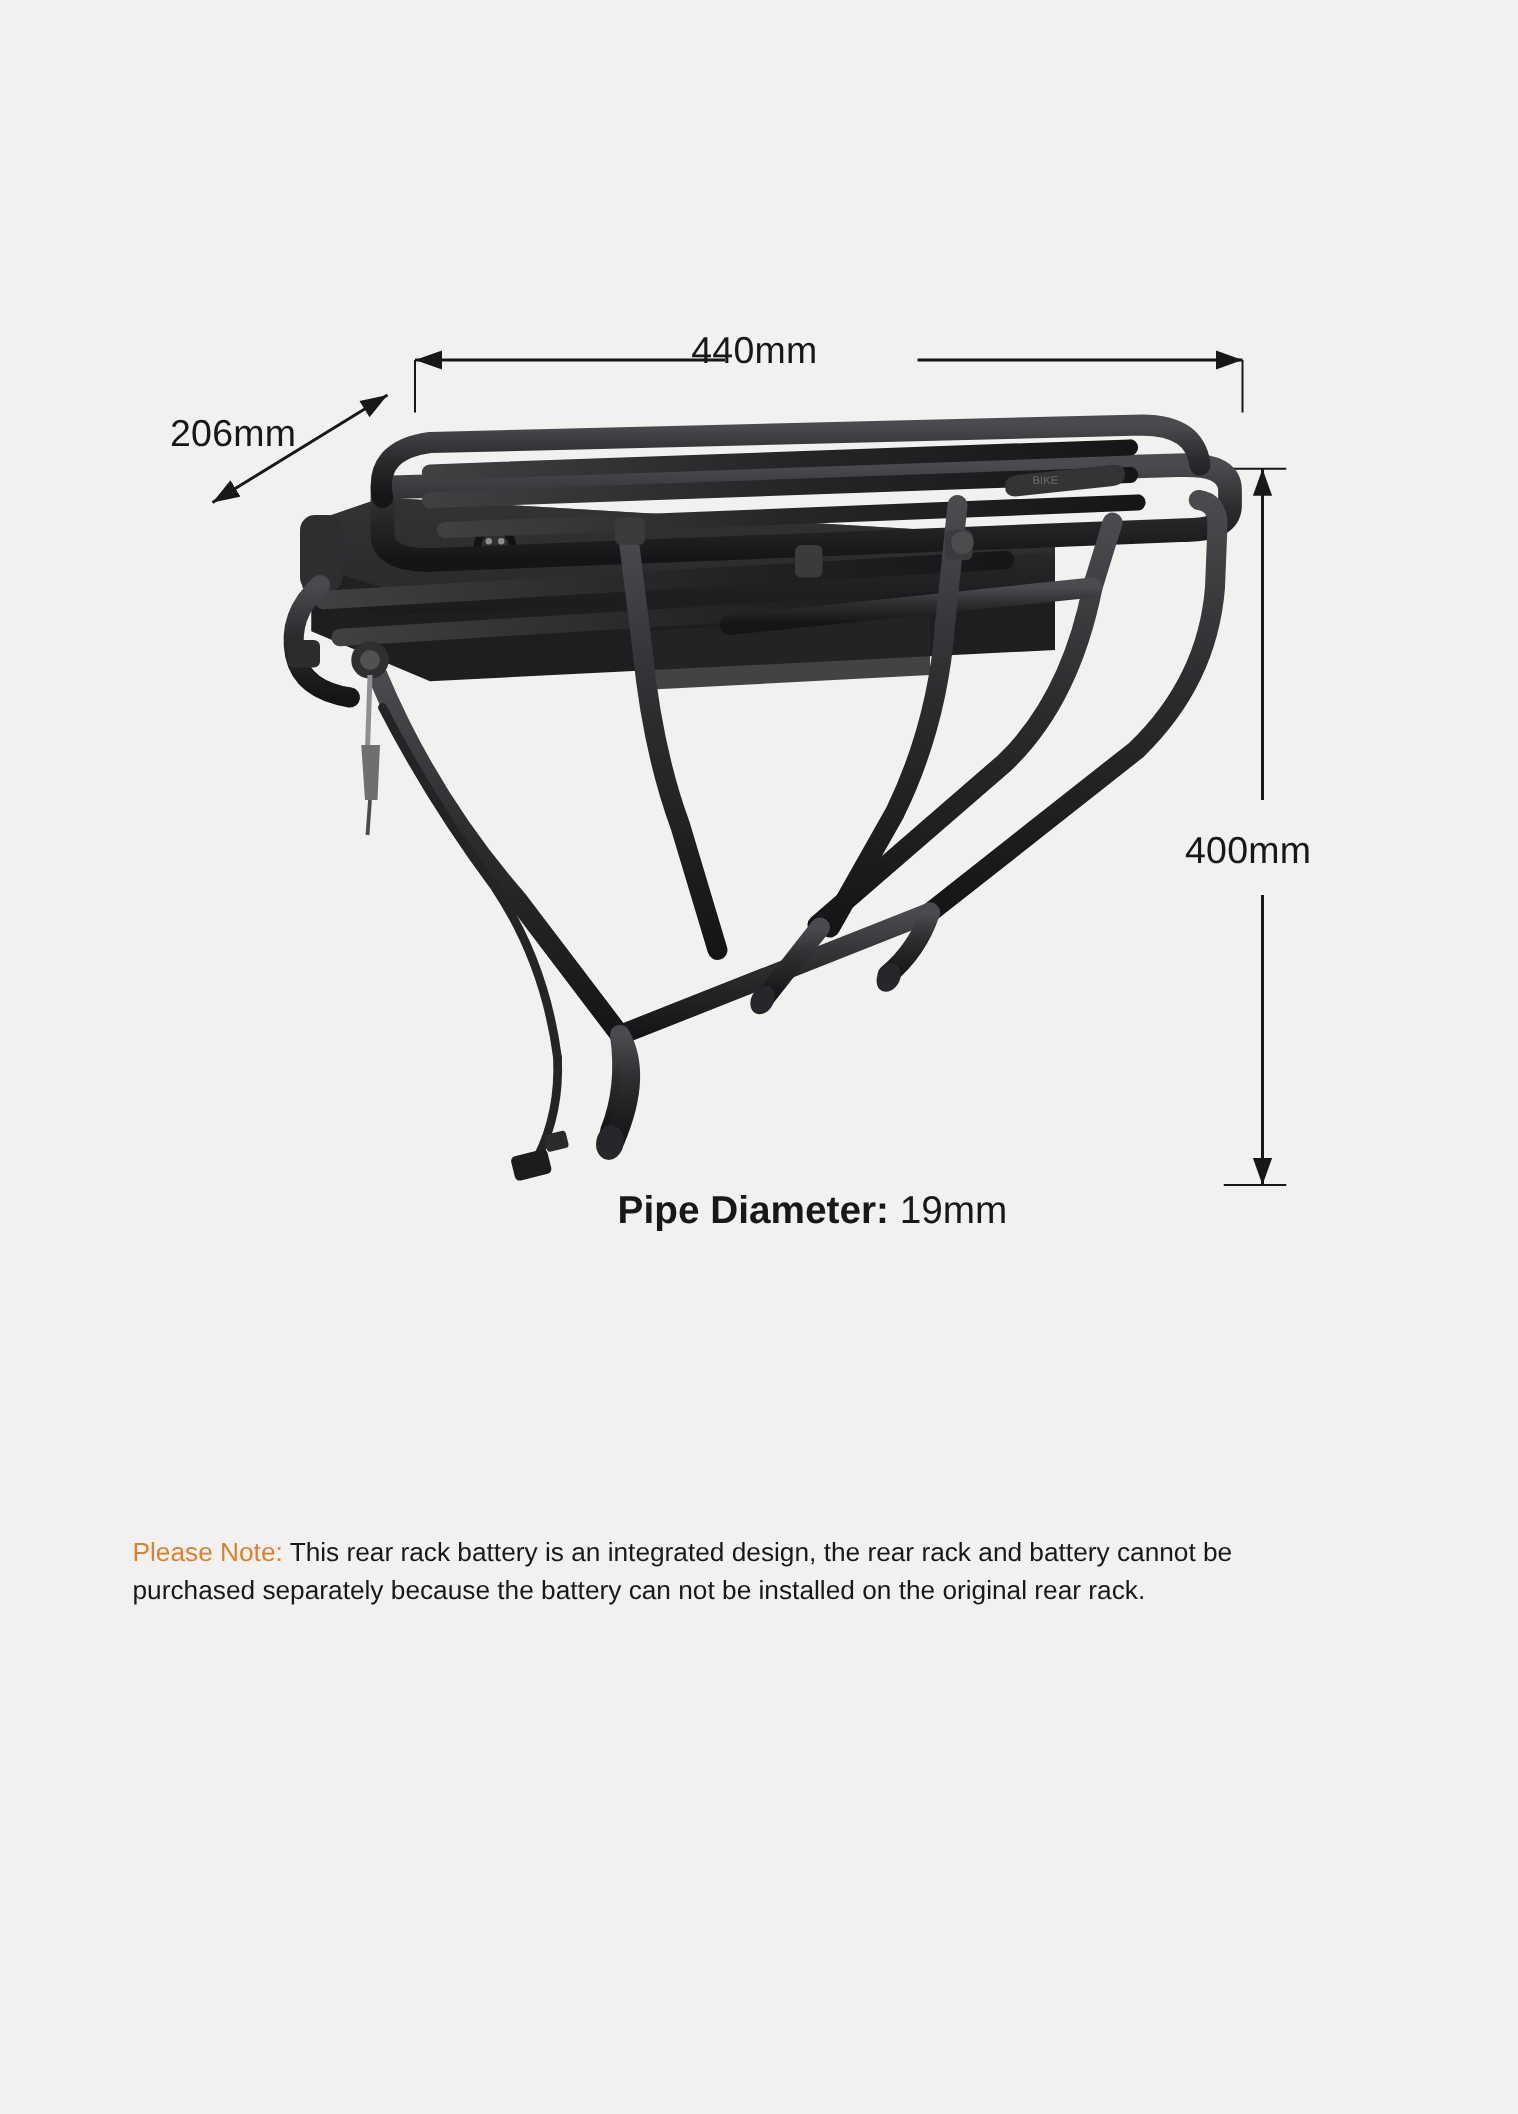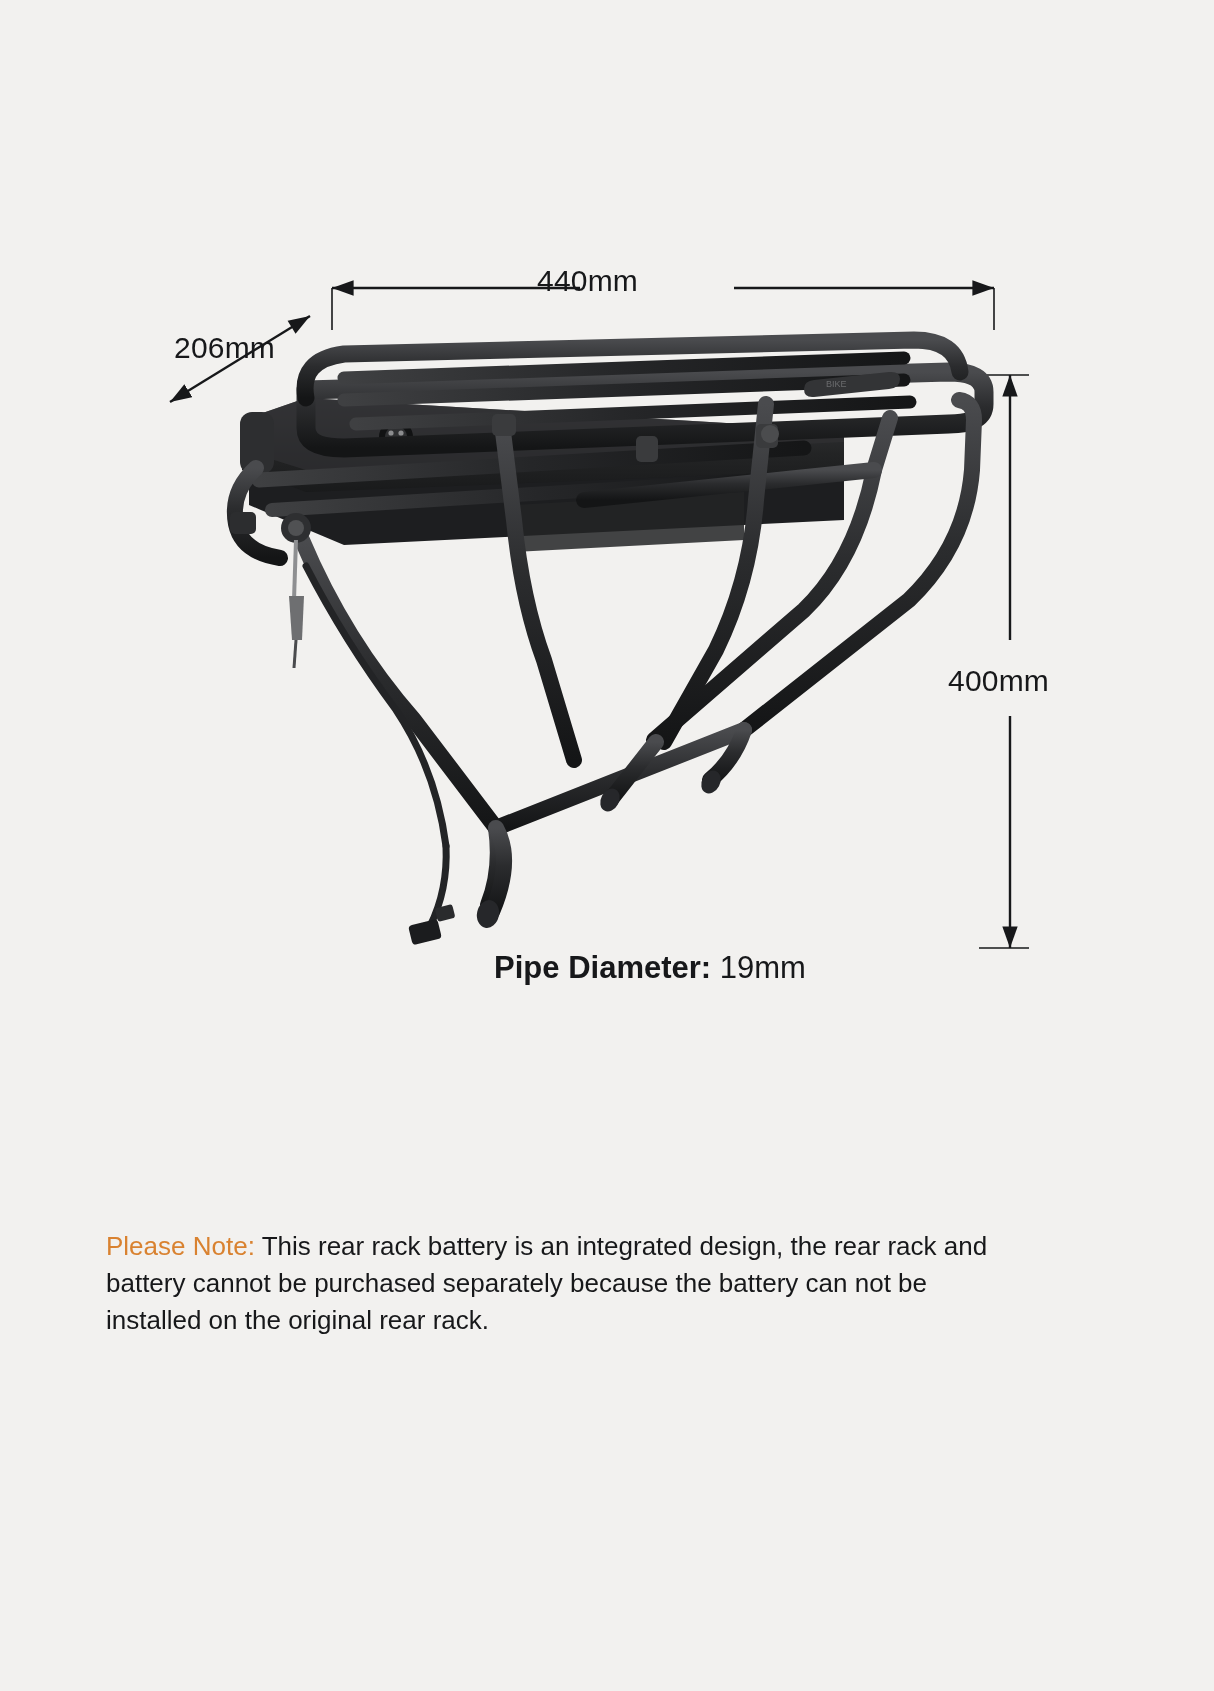"440mm" #dim-width-label { left: 537px -> 553px }
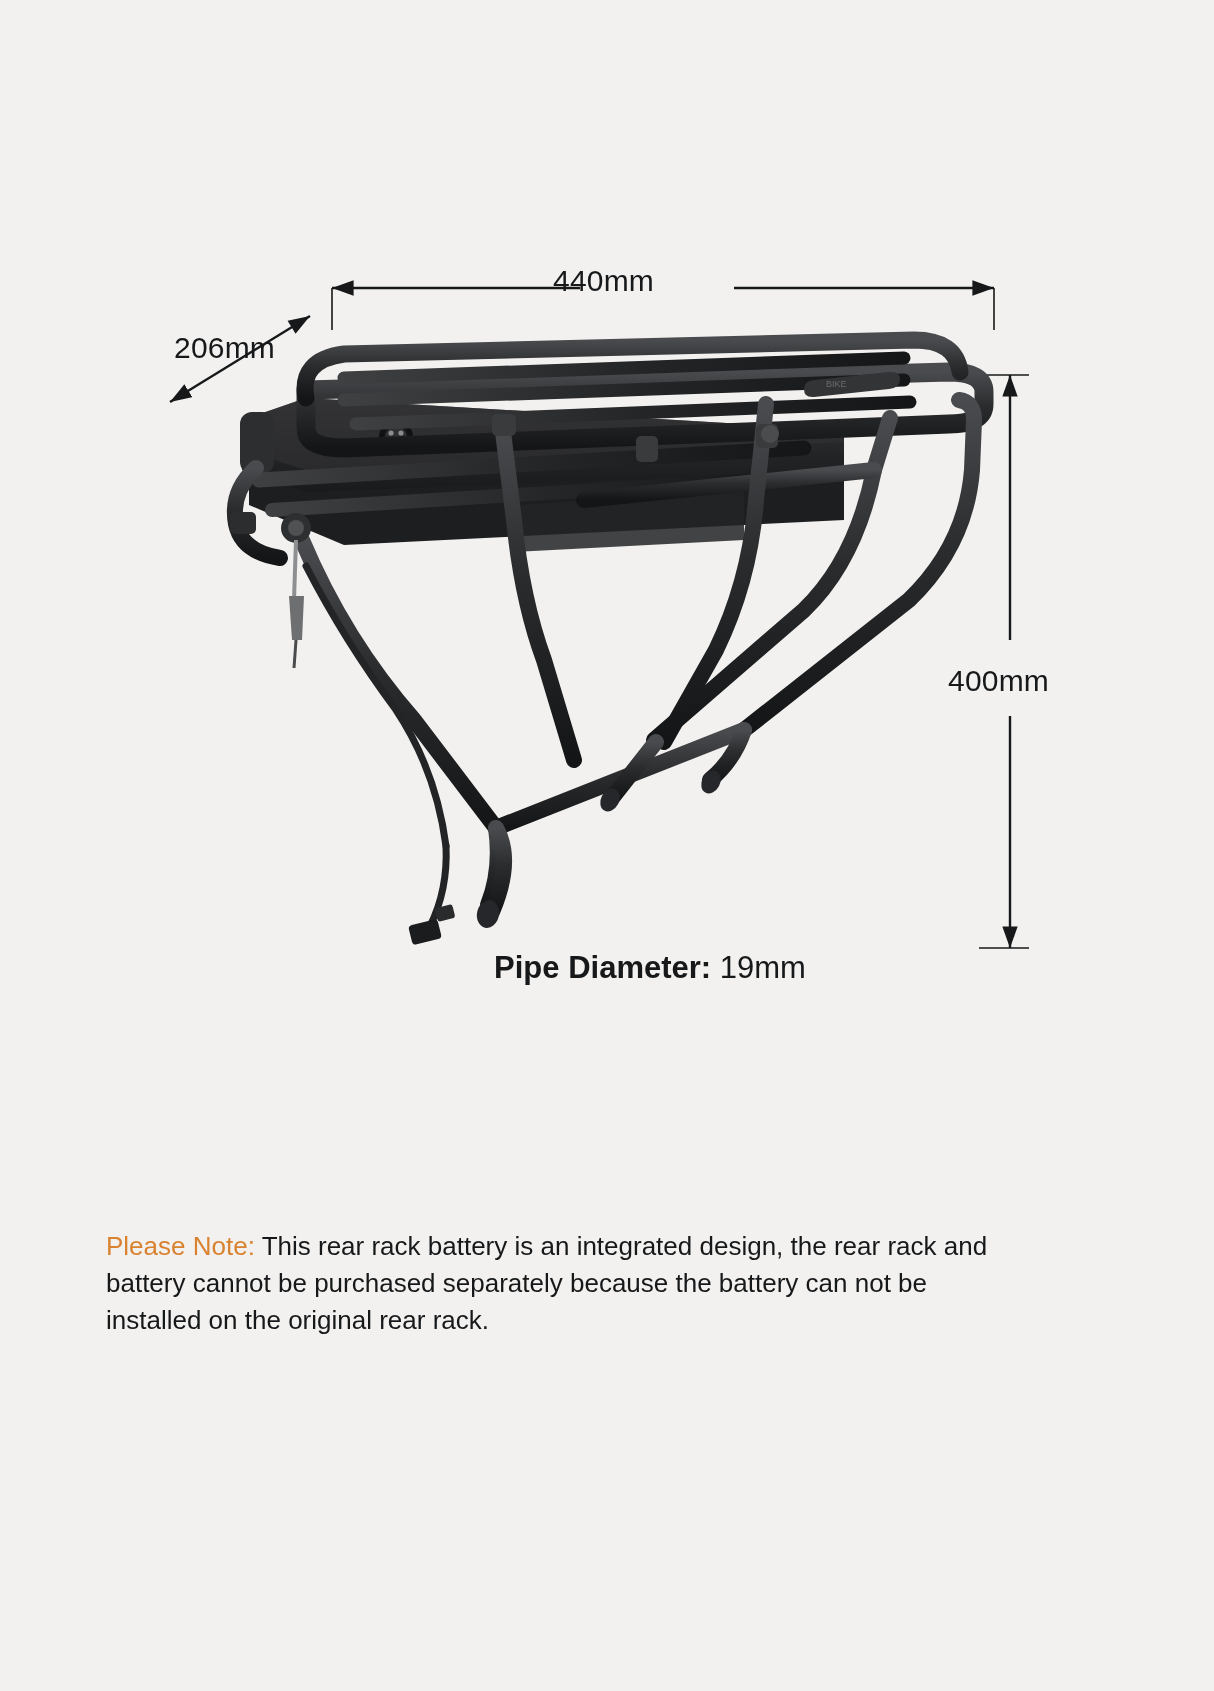"206mm" #dim-depth-label { margin-left: 38px -> none }
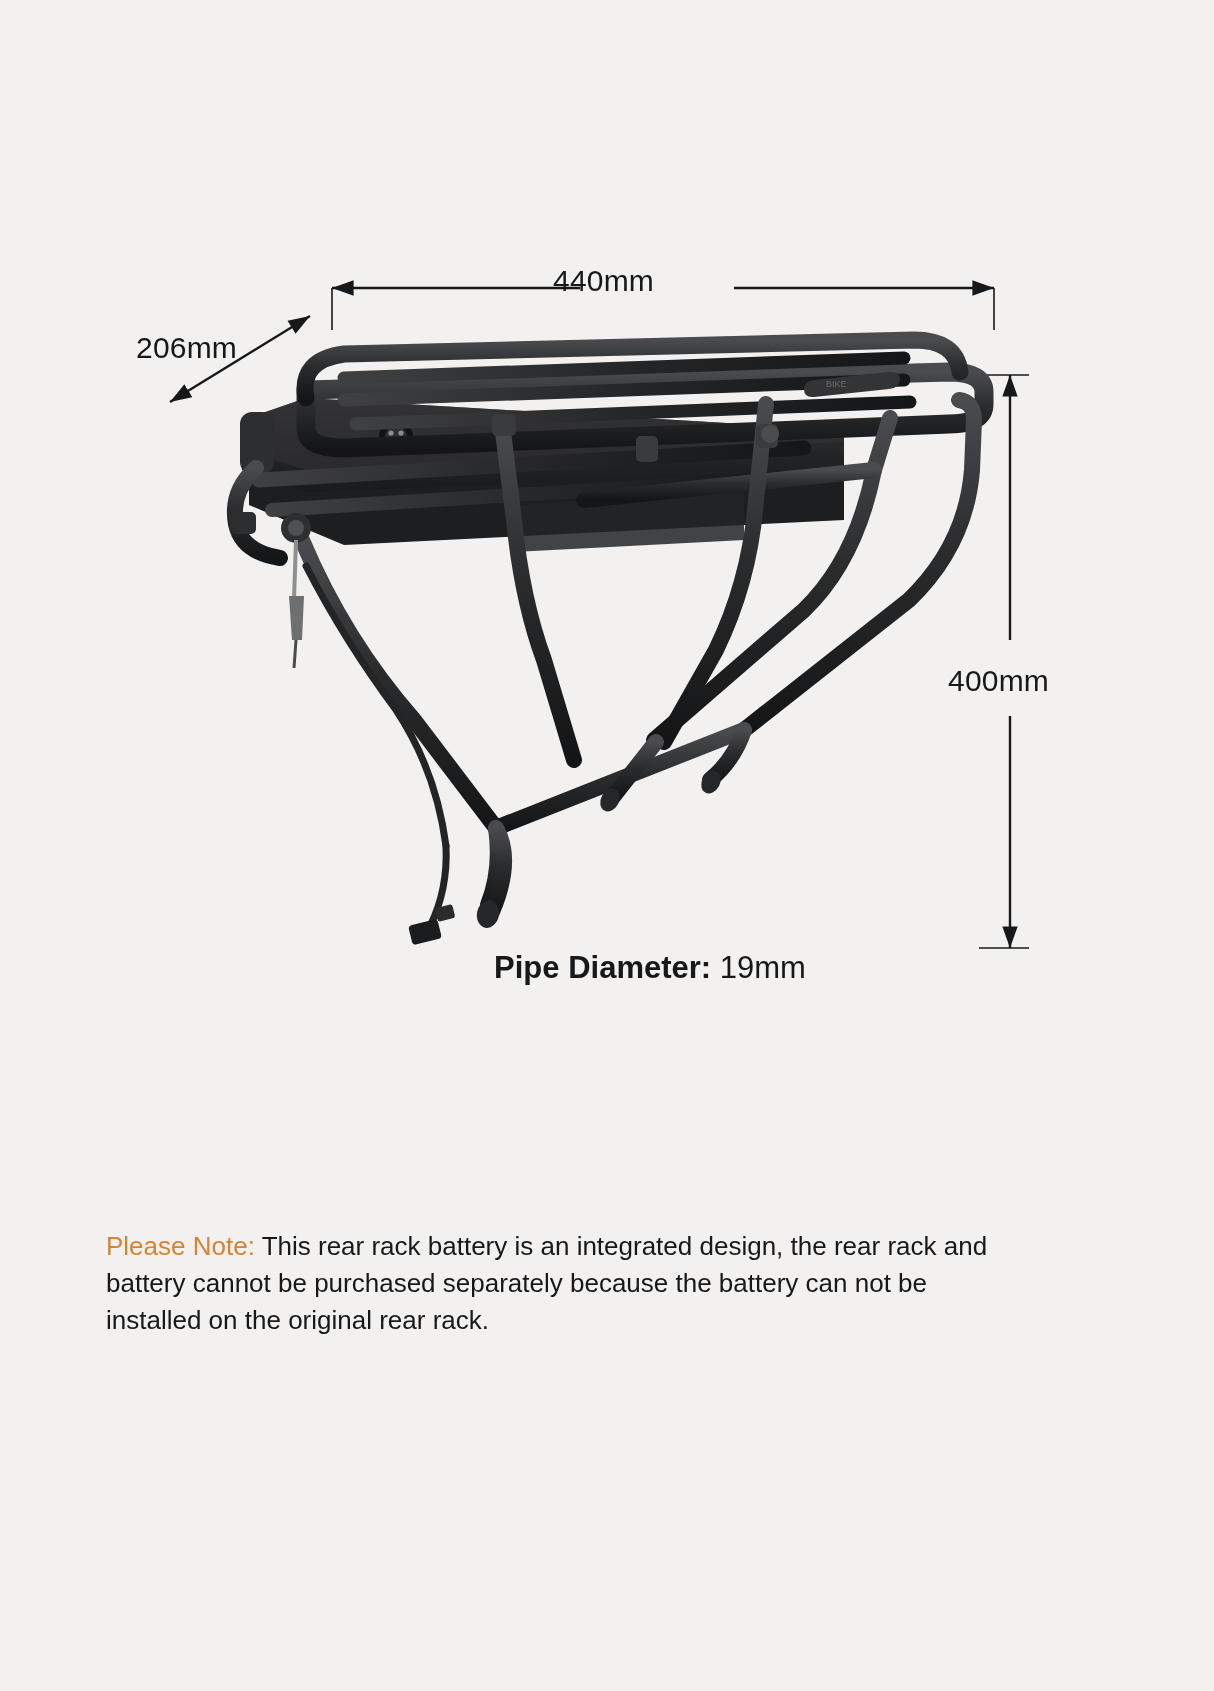"Please Note: This rear rack" .note { font-size: 26px -> 21px }
